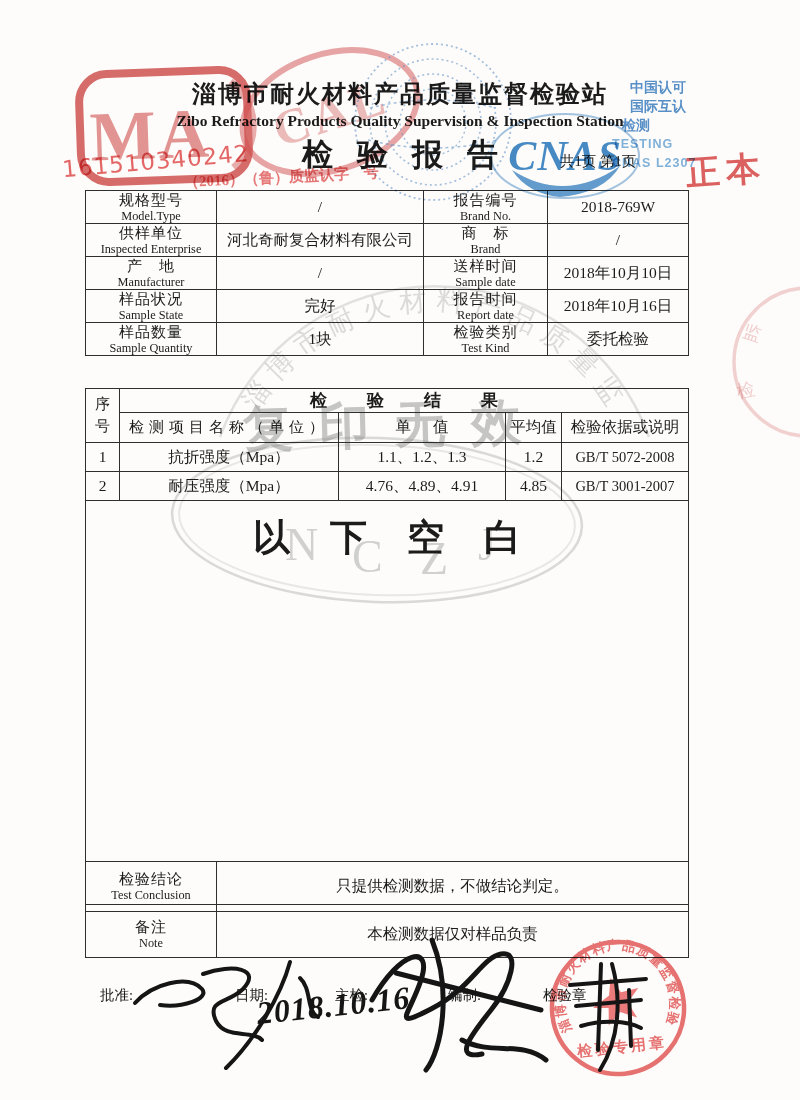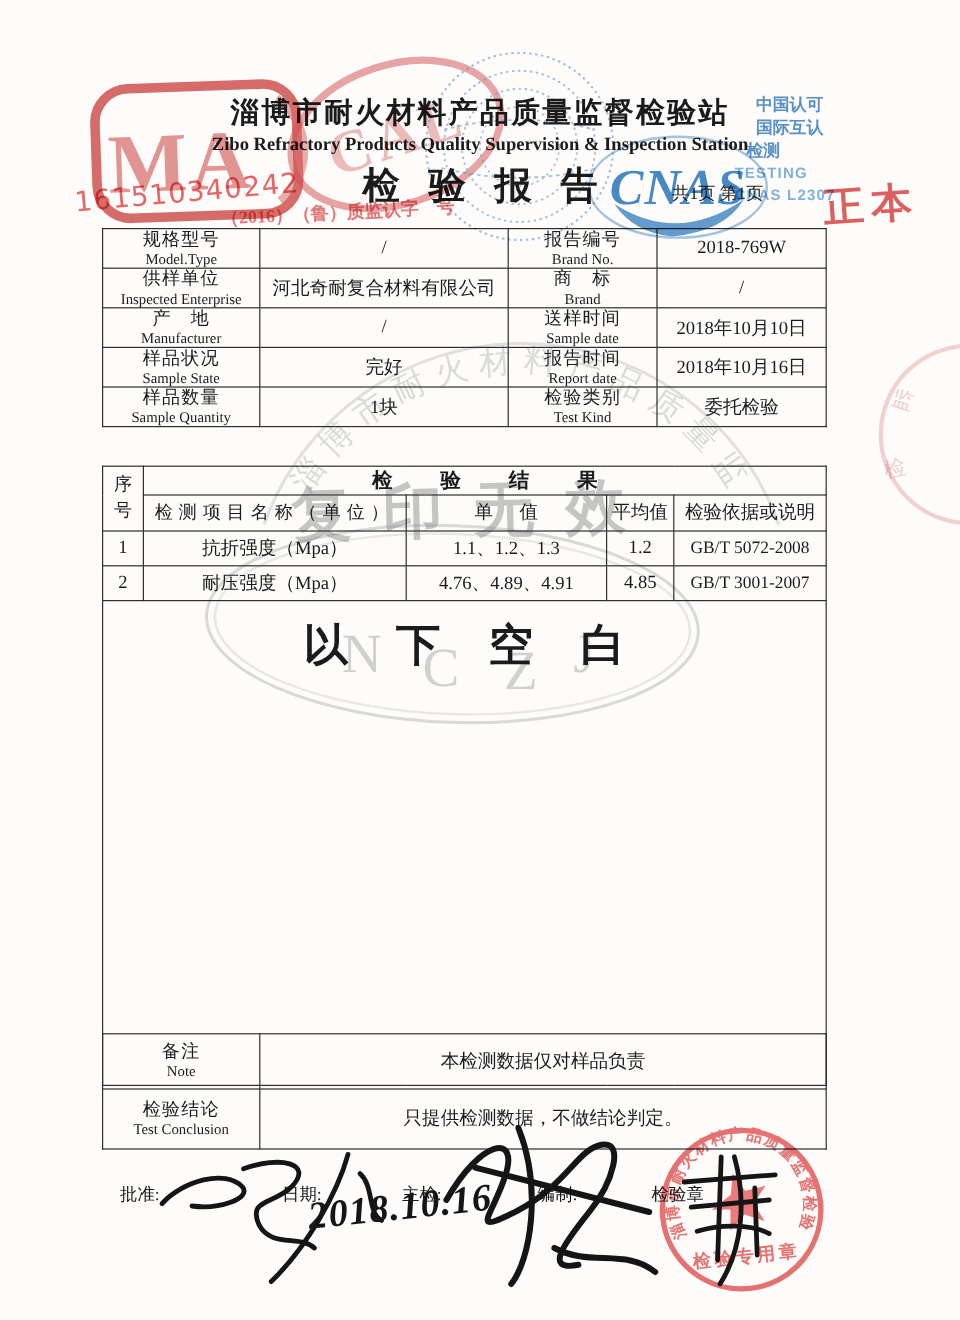"备注" tr { order: before "检验结论" -> after "检验结论" }
